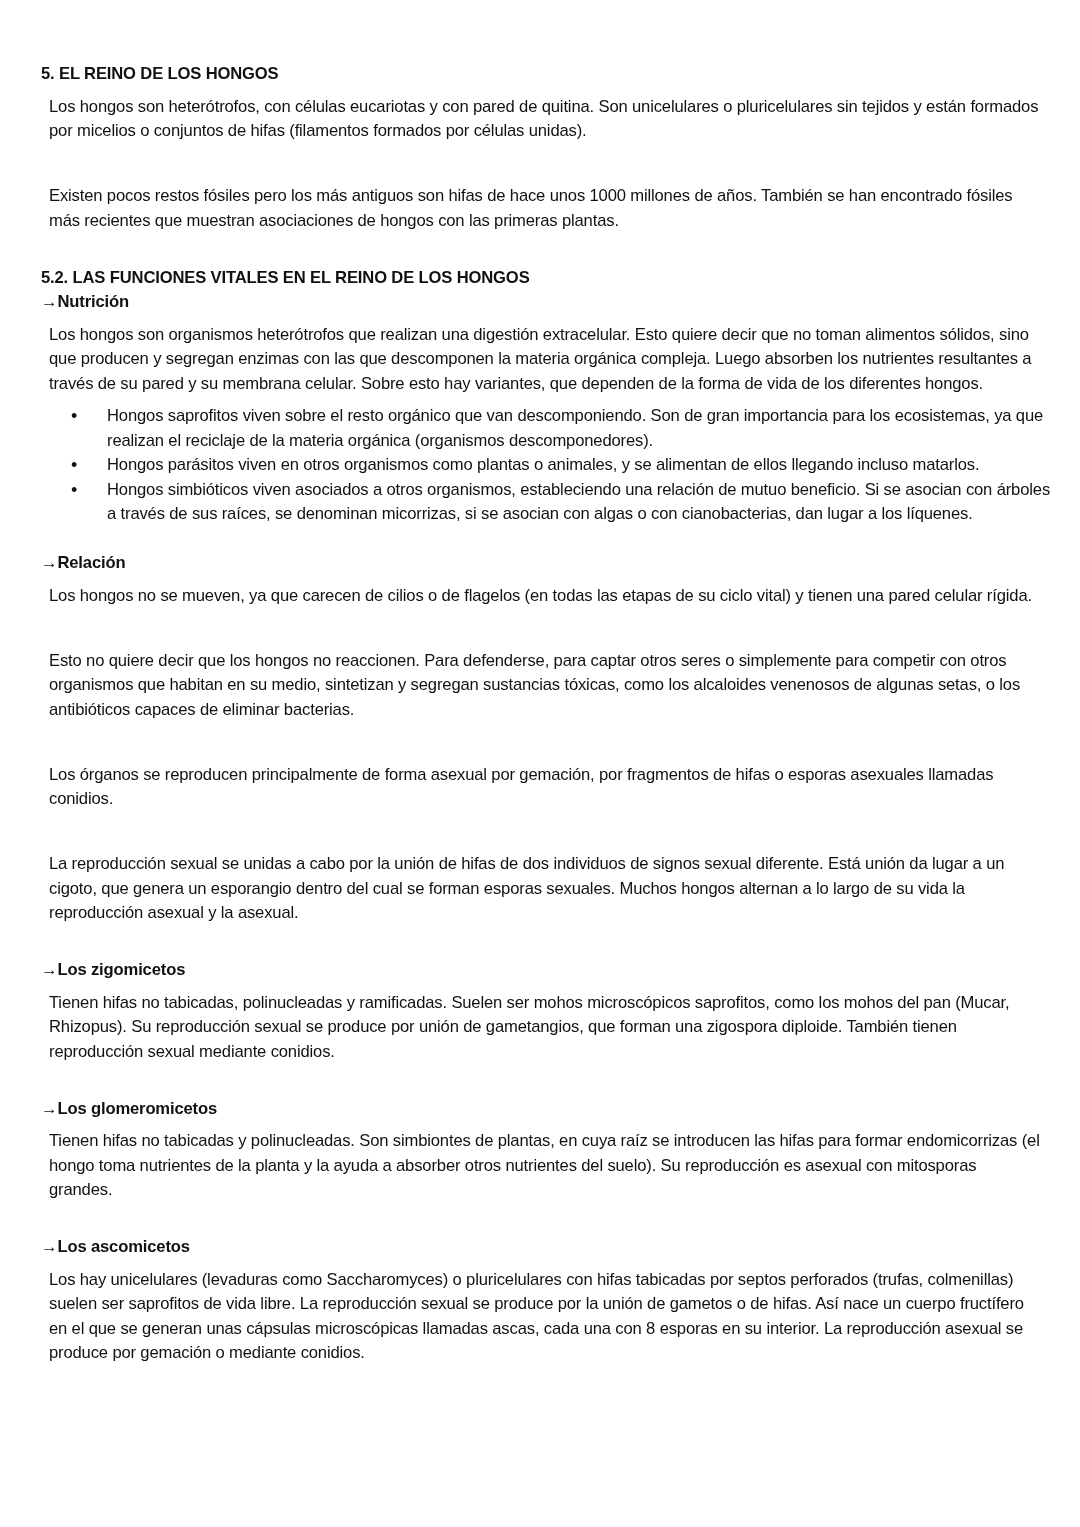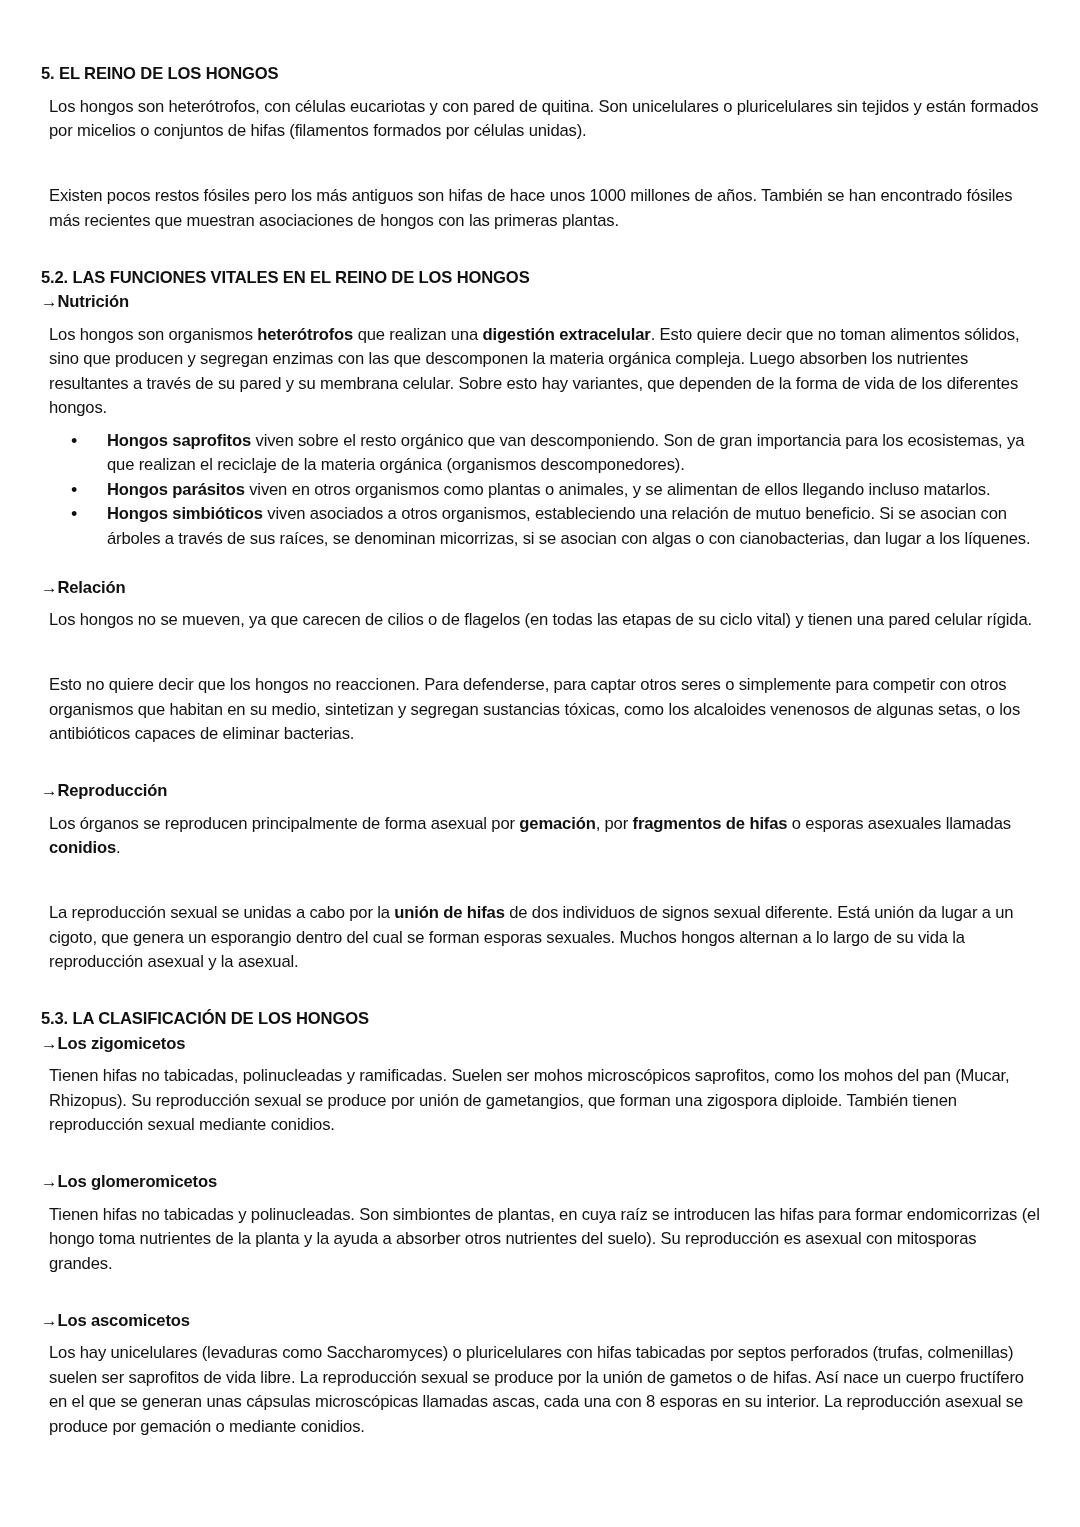"heterótrofos" b { font-weight: bold -> normal }
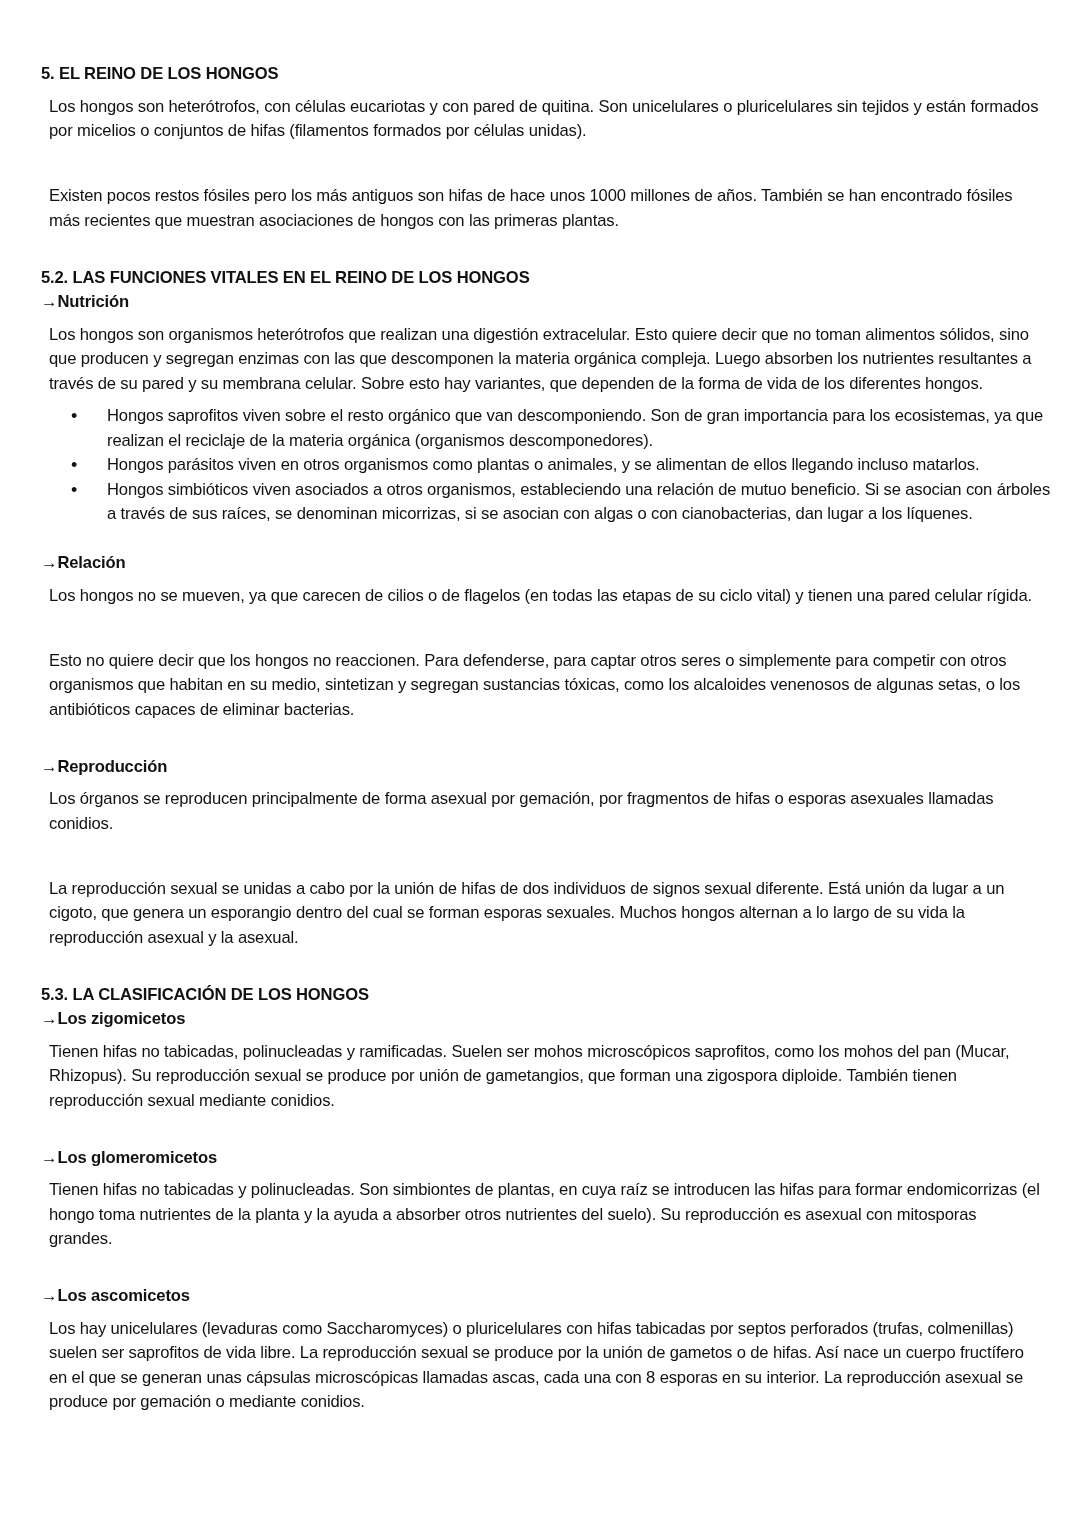"→Reproducción" p.sub { html: <p><span>→</span><span>Reproducción</span></p> -> none }
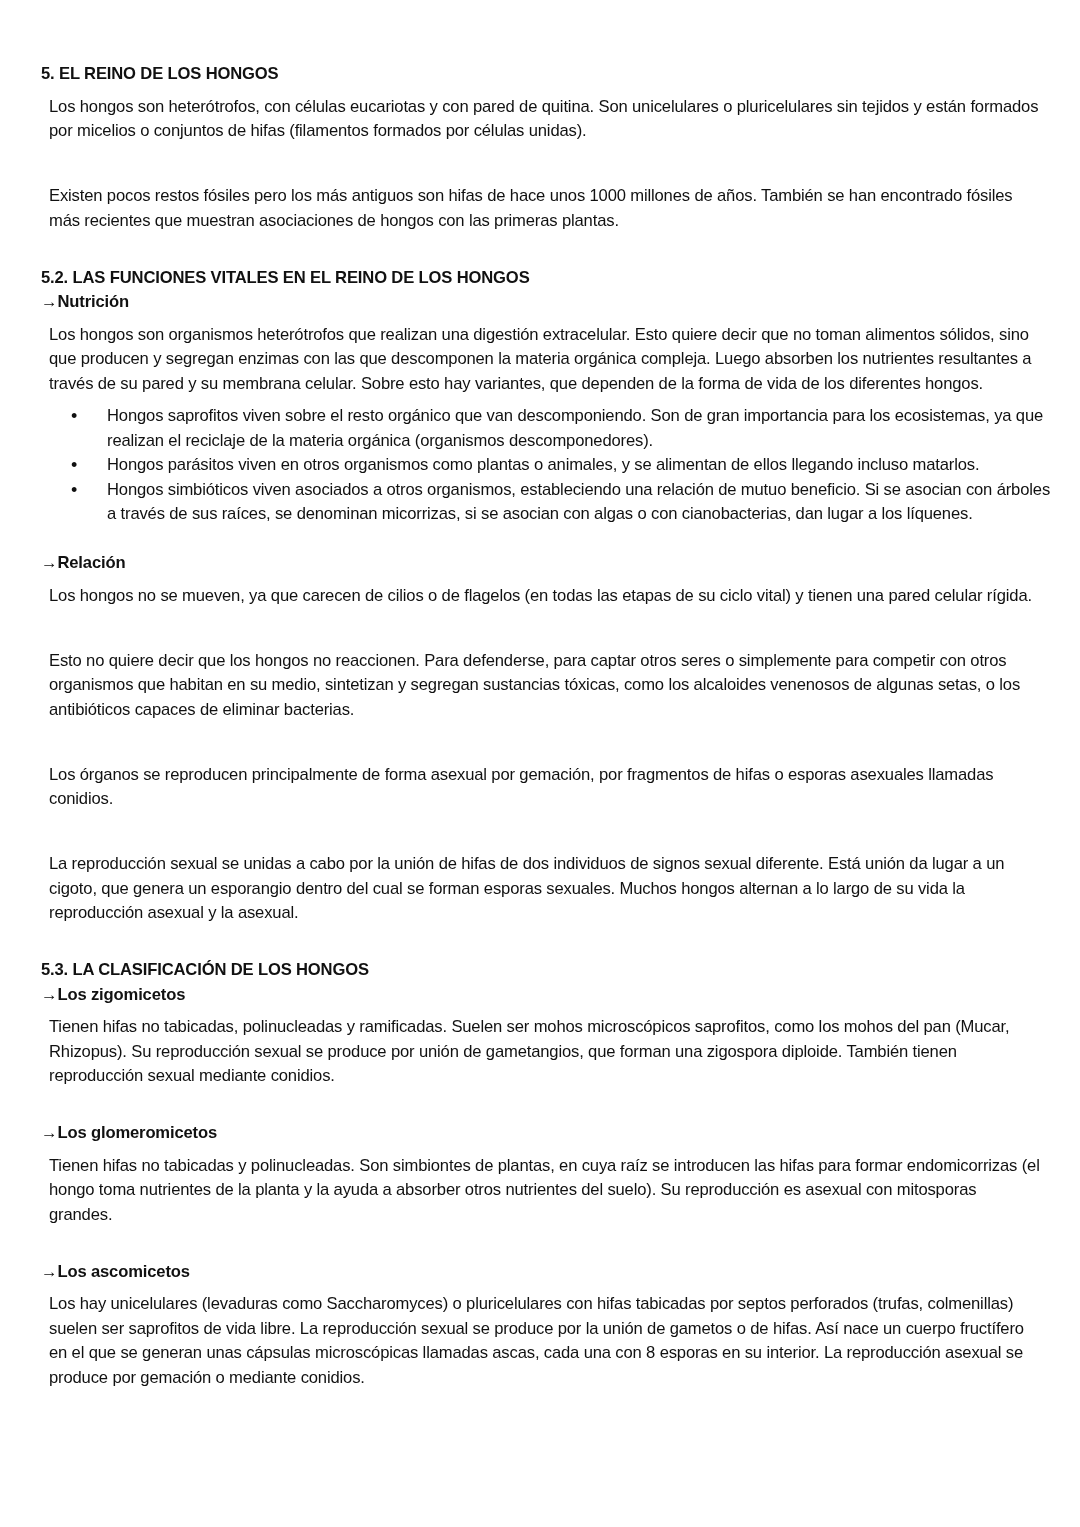"5.3. LA CLASIFICACIÓN DE LOS" p.h { html: <p>5.3. LA CLASIFICACIÓN DE LOS HONGOS</p> -> none }
